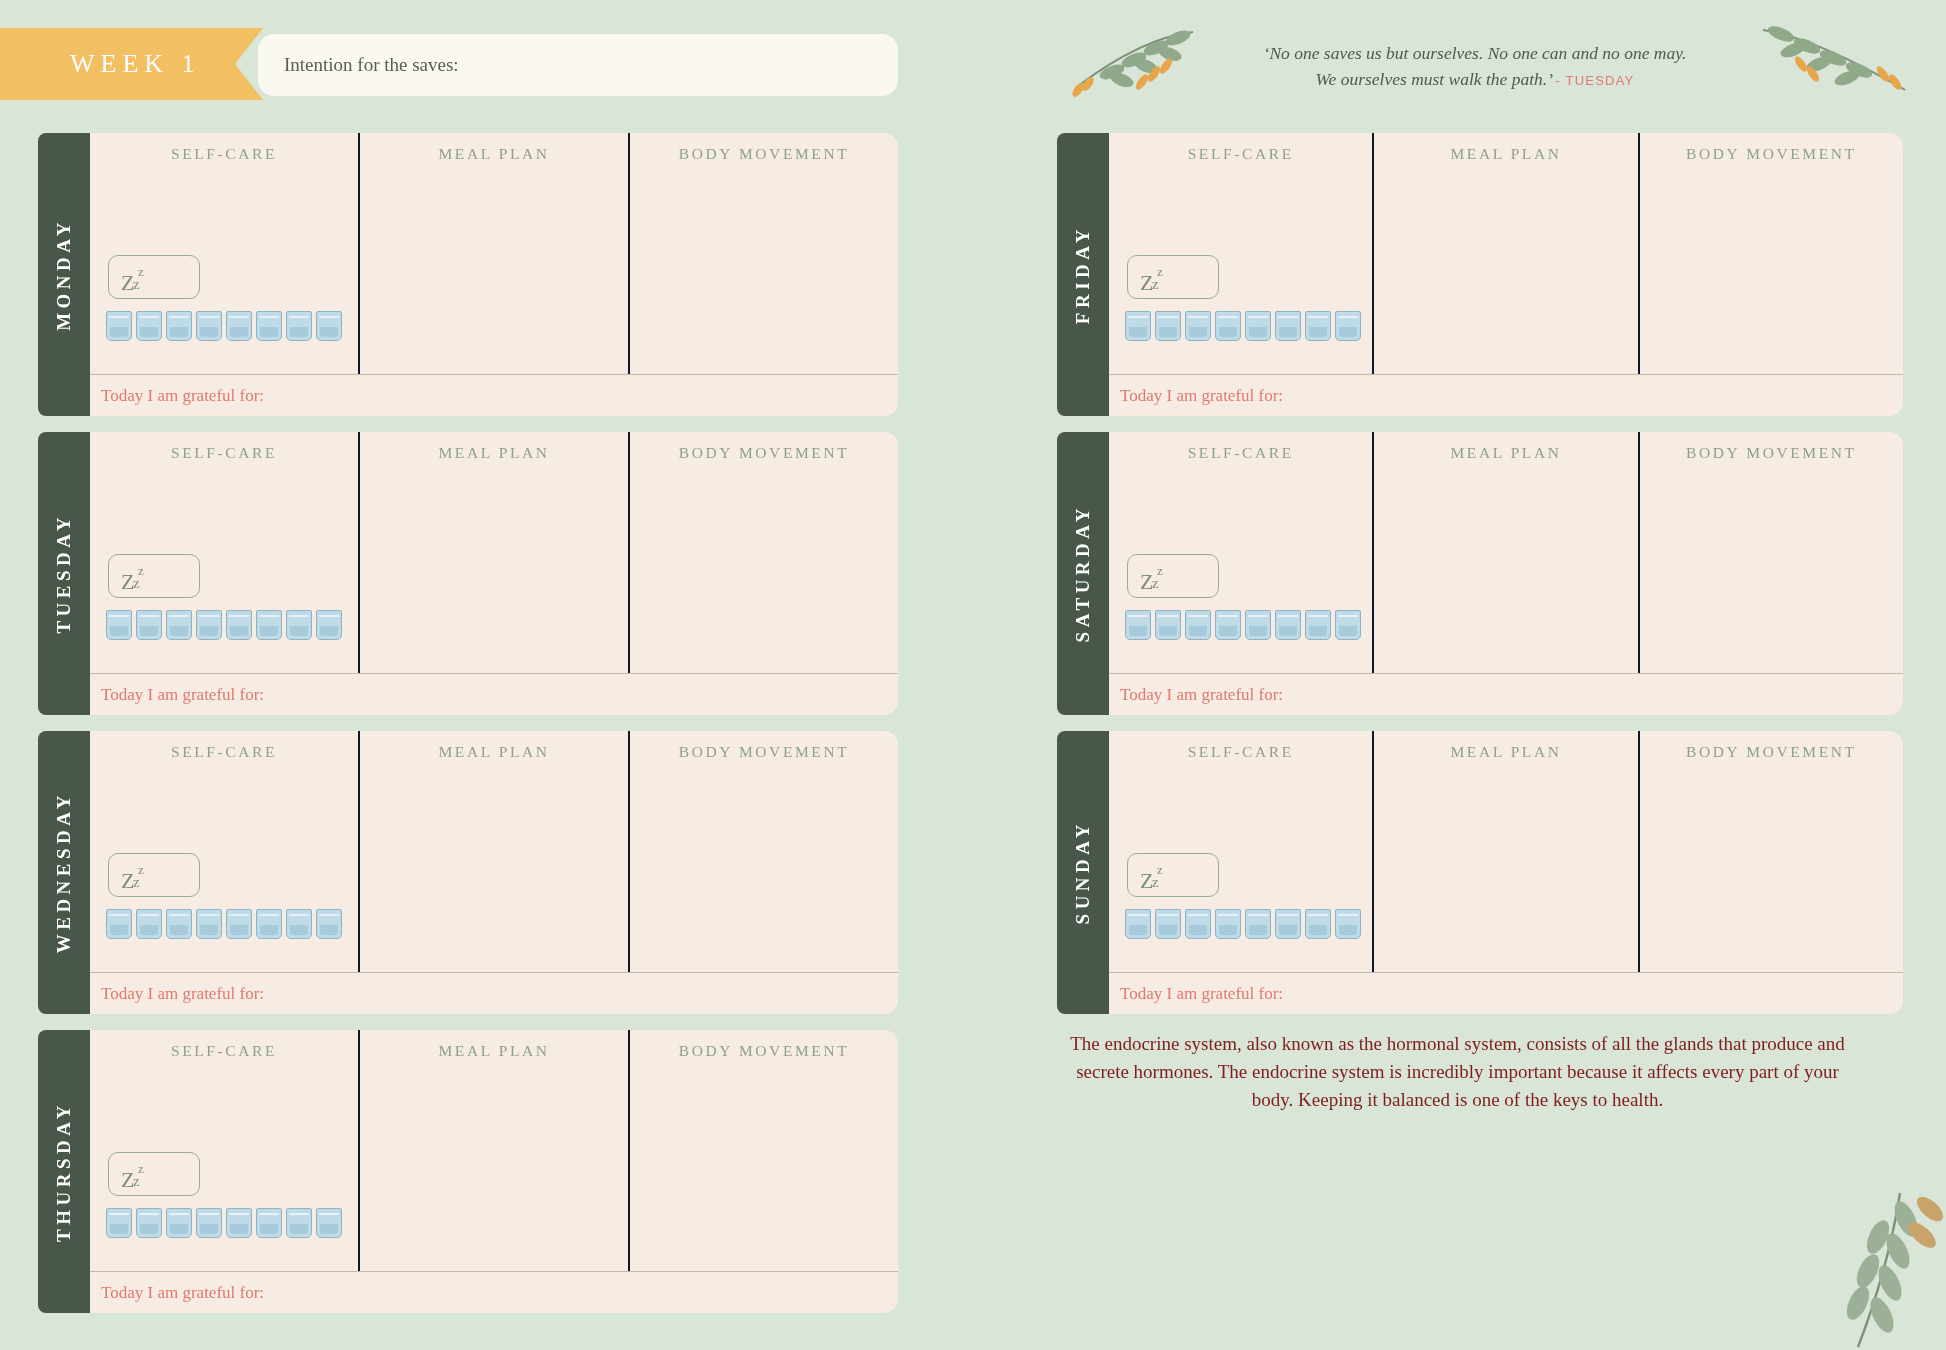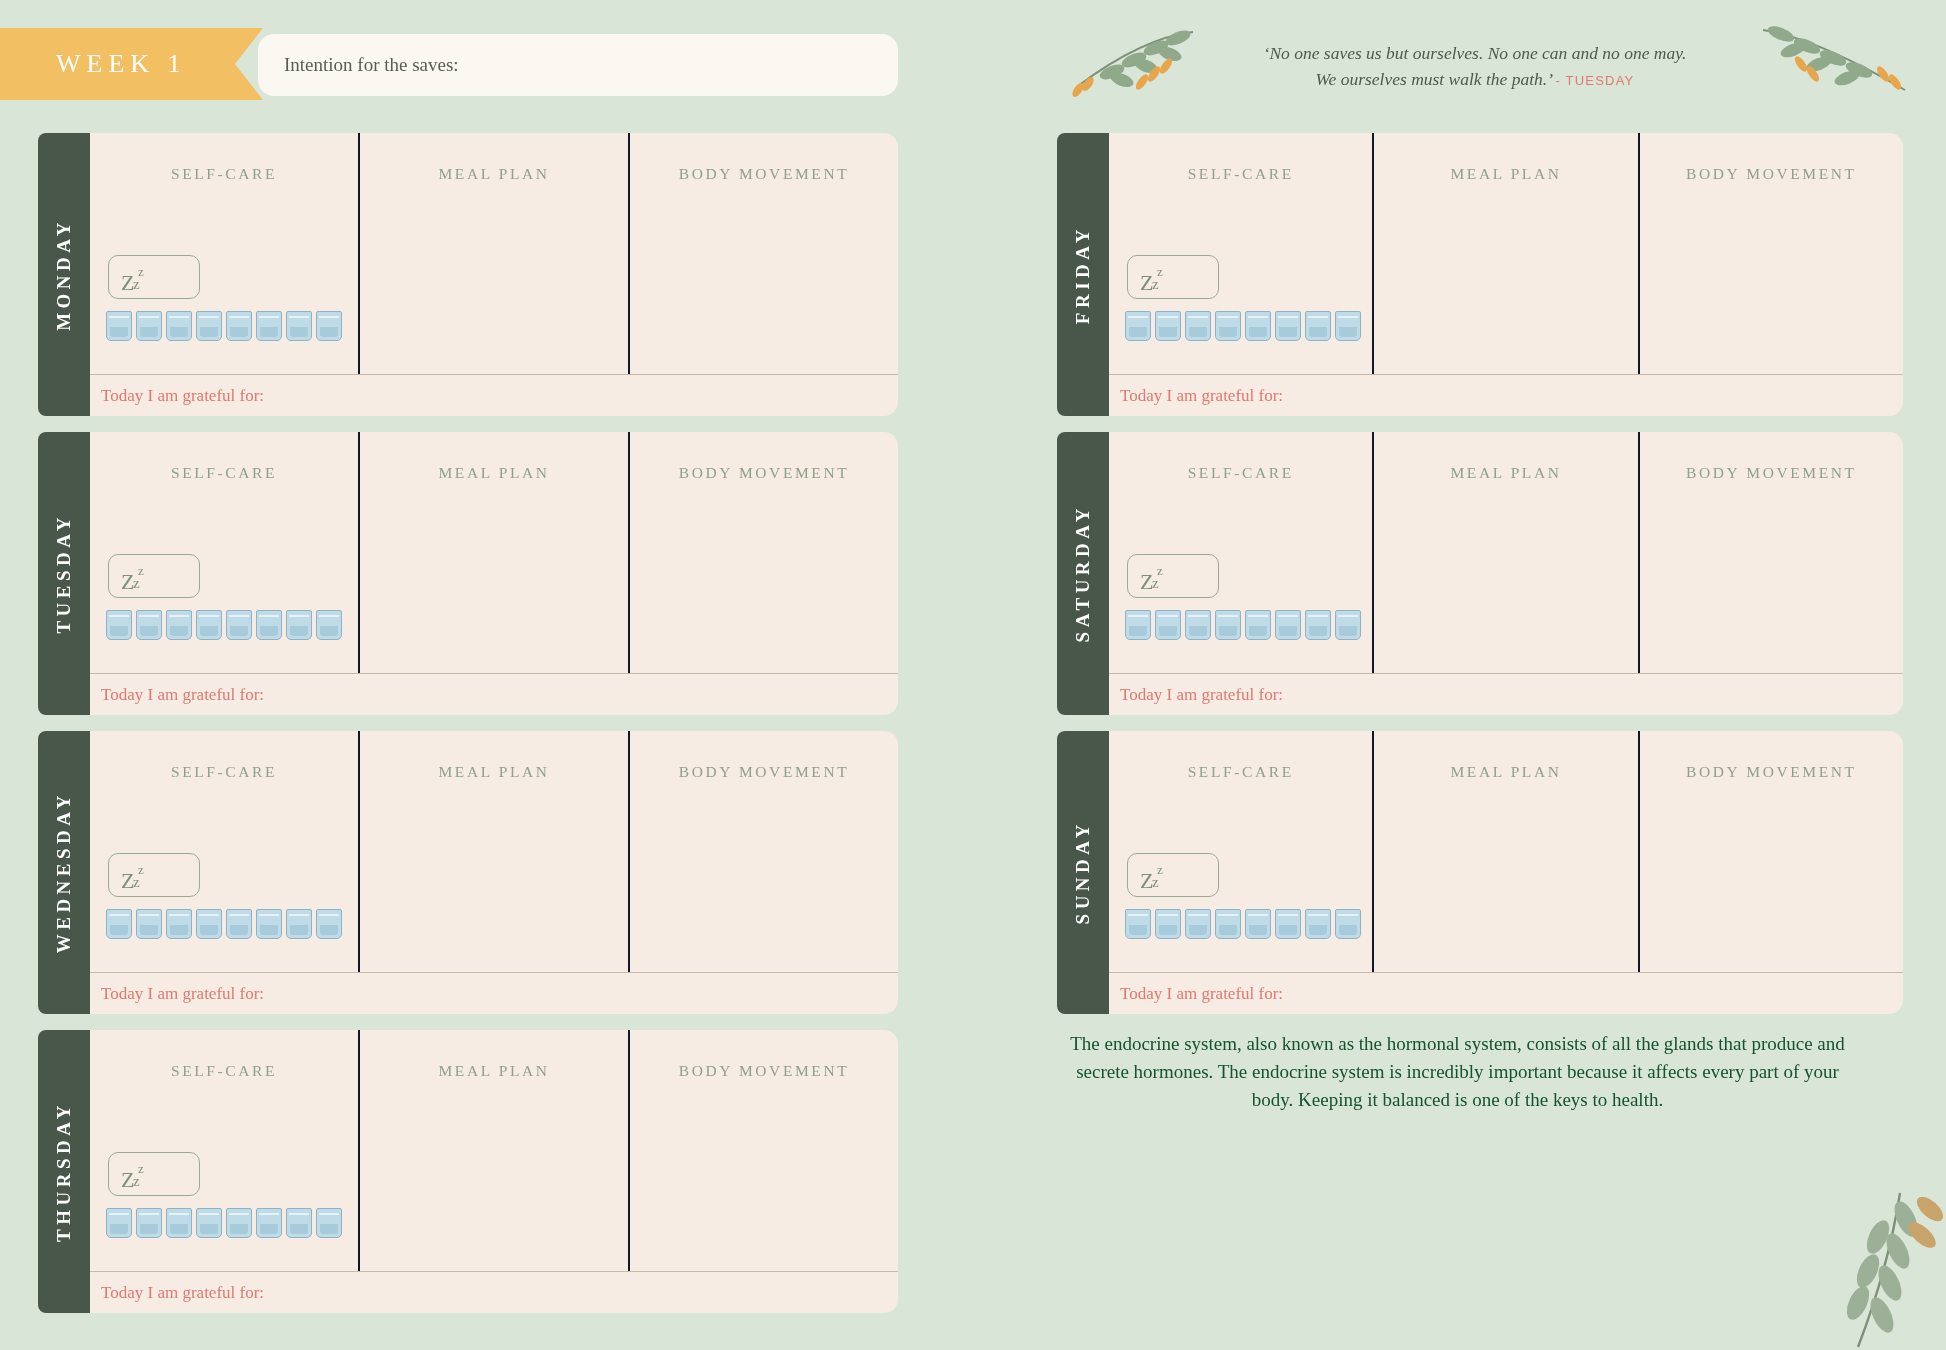"WEEK 1" .week-banner { padding-left: 56px -> 70px }
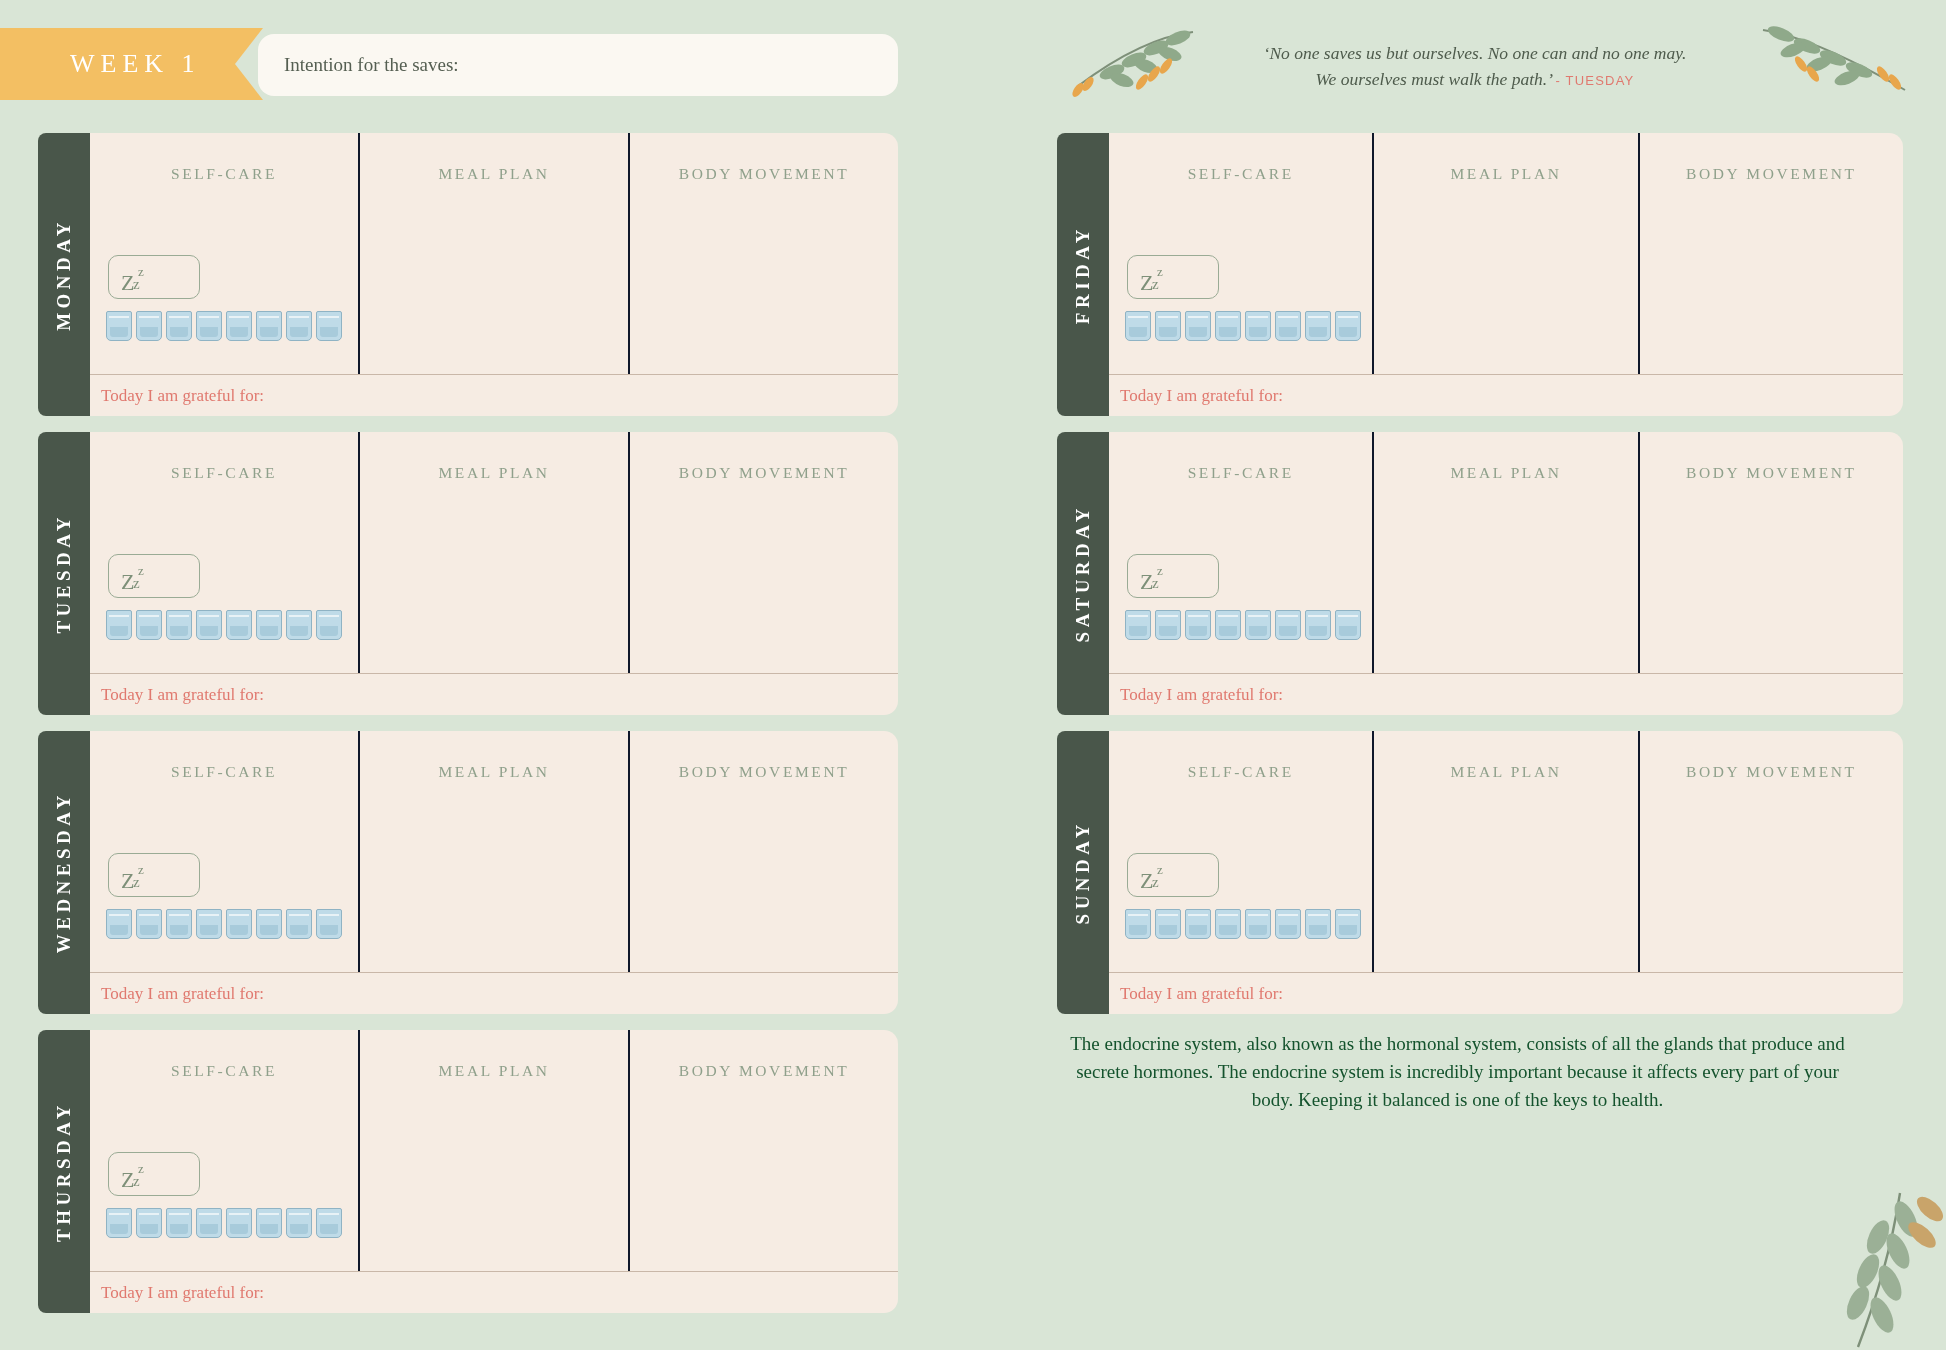"SELF-CARE" .col-title { margin-top: 20px -> none }
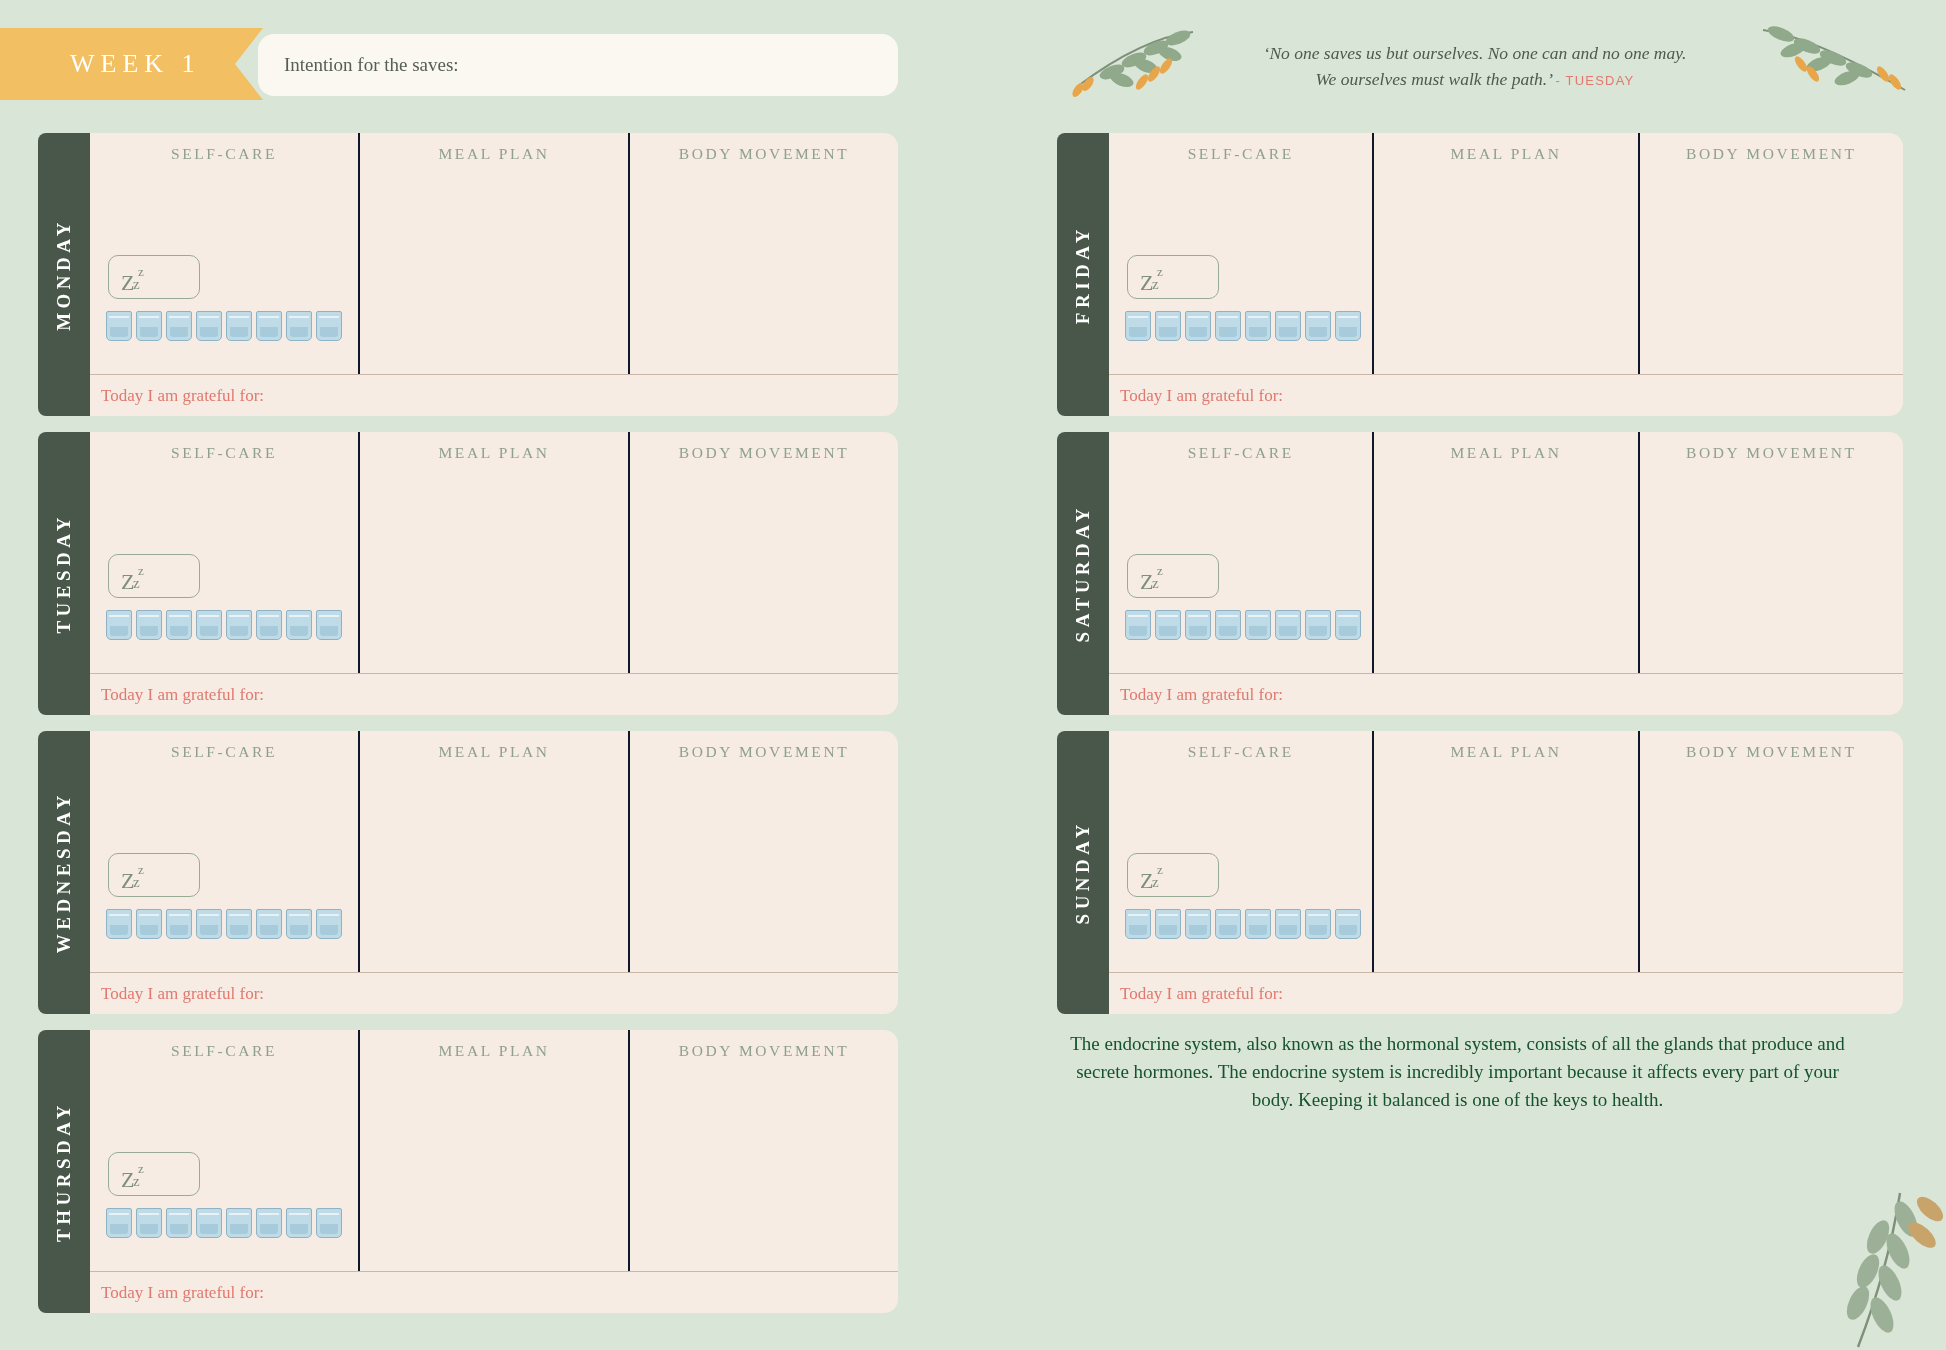"The endocrine system, also known" .info { color: #14532d -> #7f1d1d }
